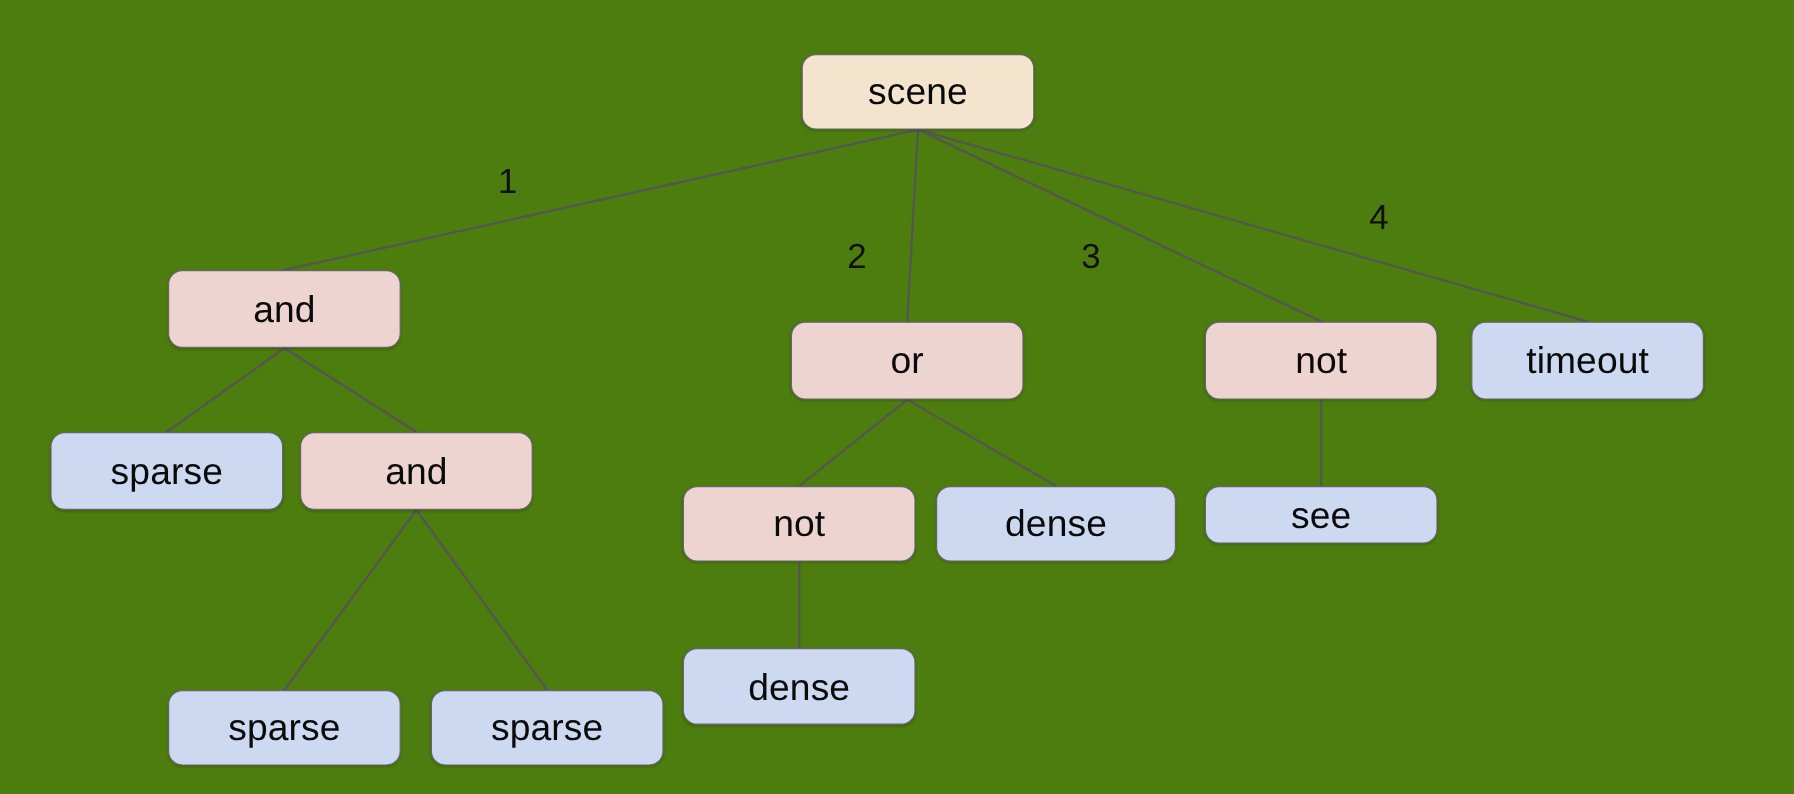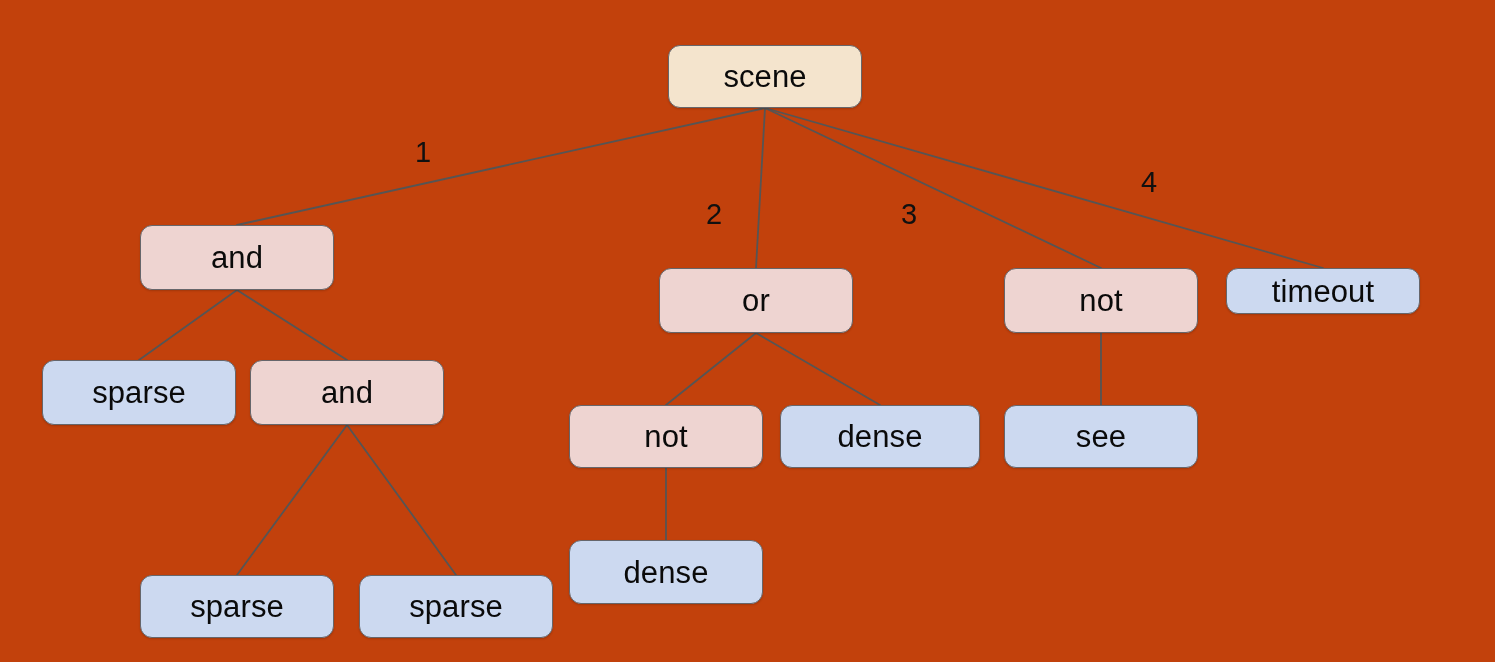"scene" div { background: #c2410c -> #4d7c0f }
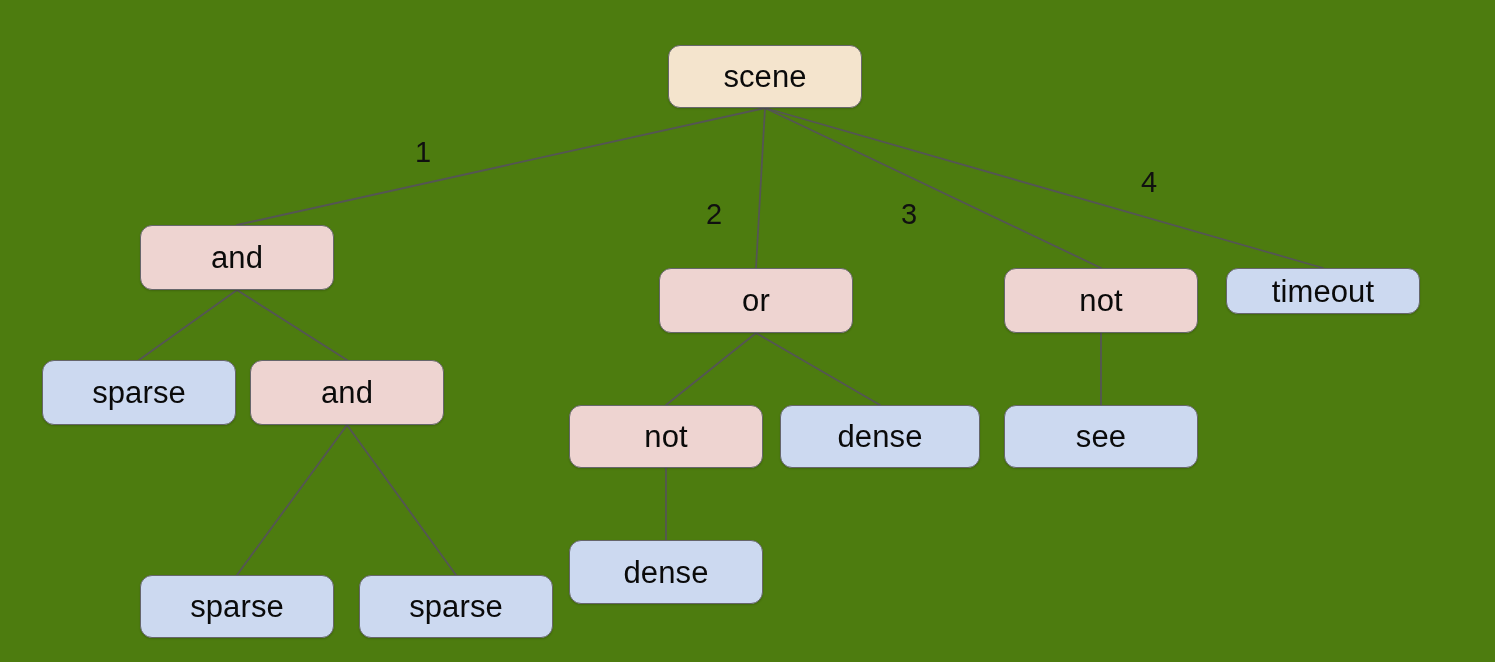"timeout" div.node { height: 46px -> 65px }
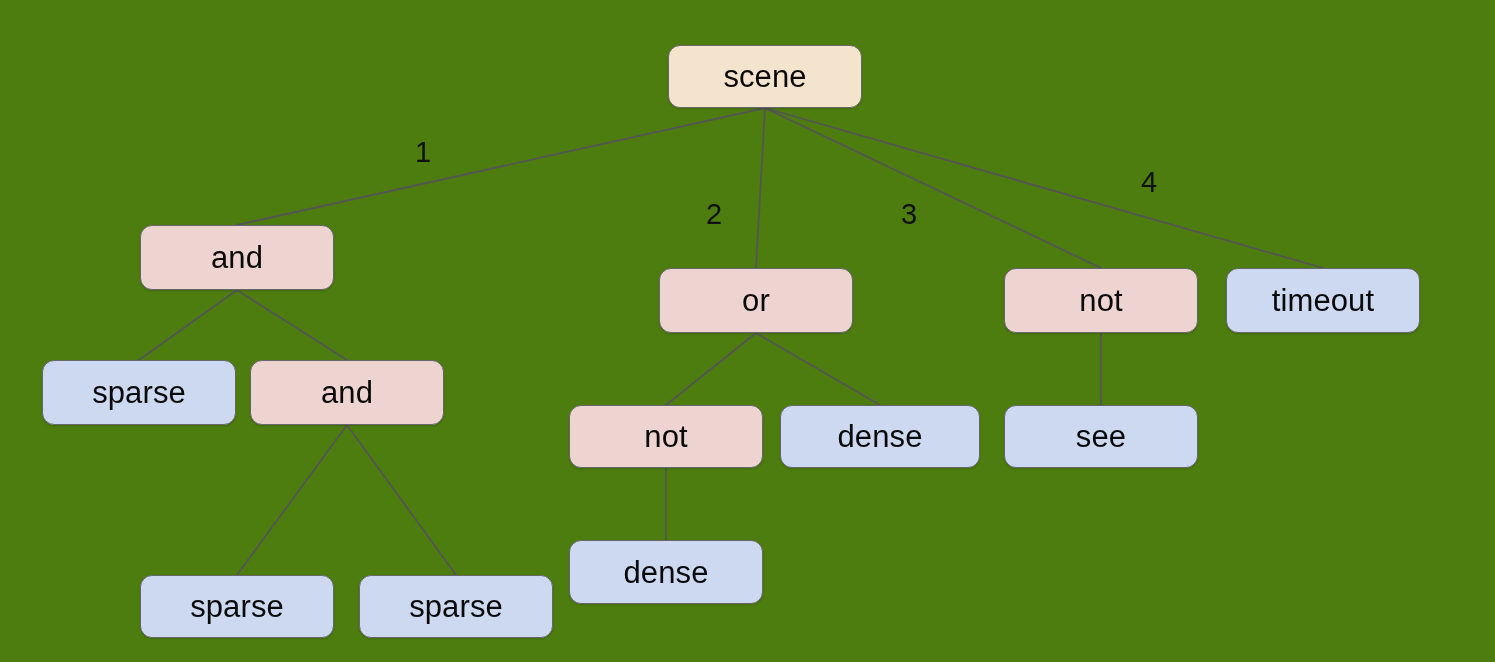"see" div.node { height: 63px -> 48px }
